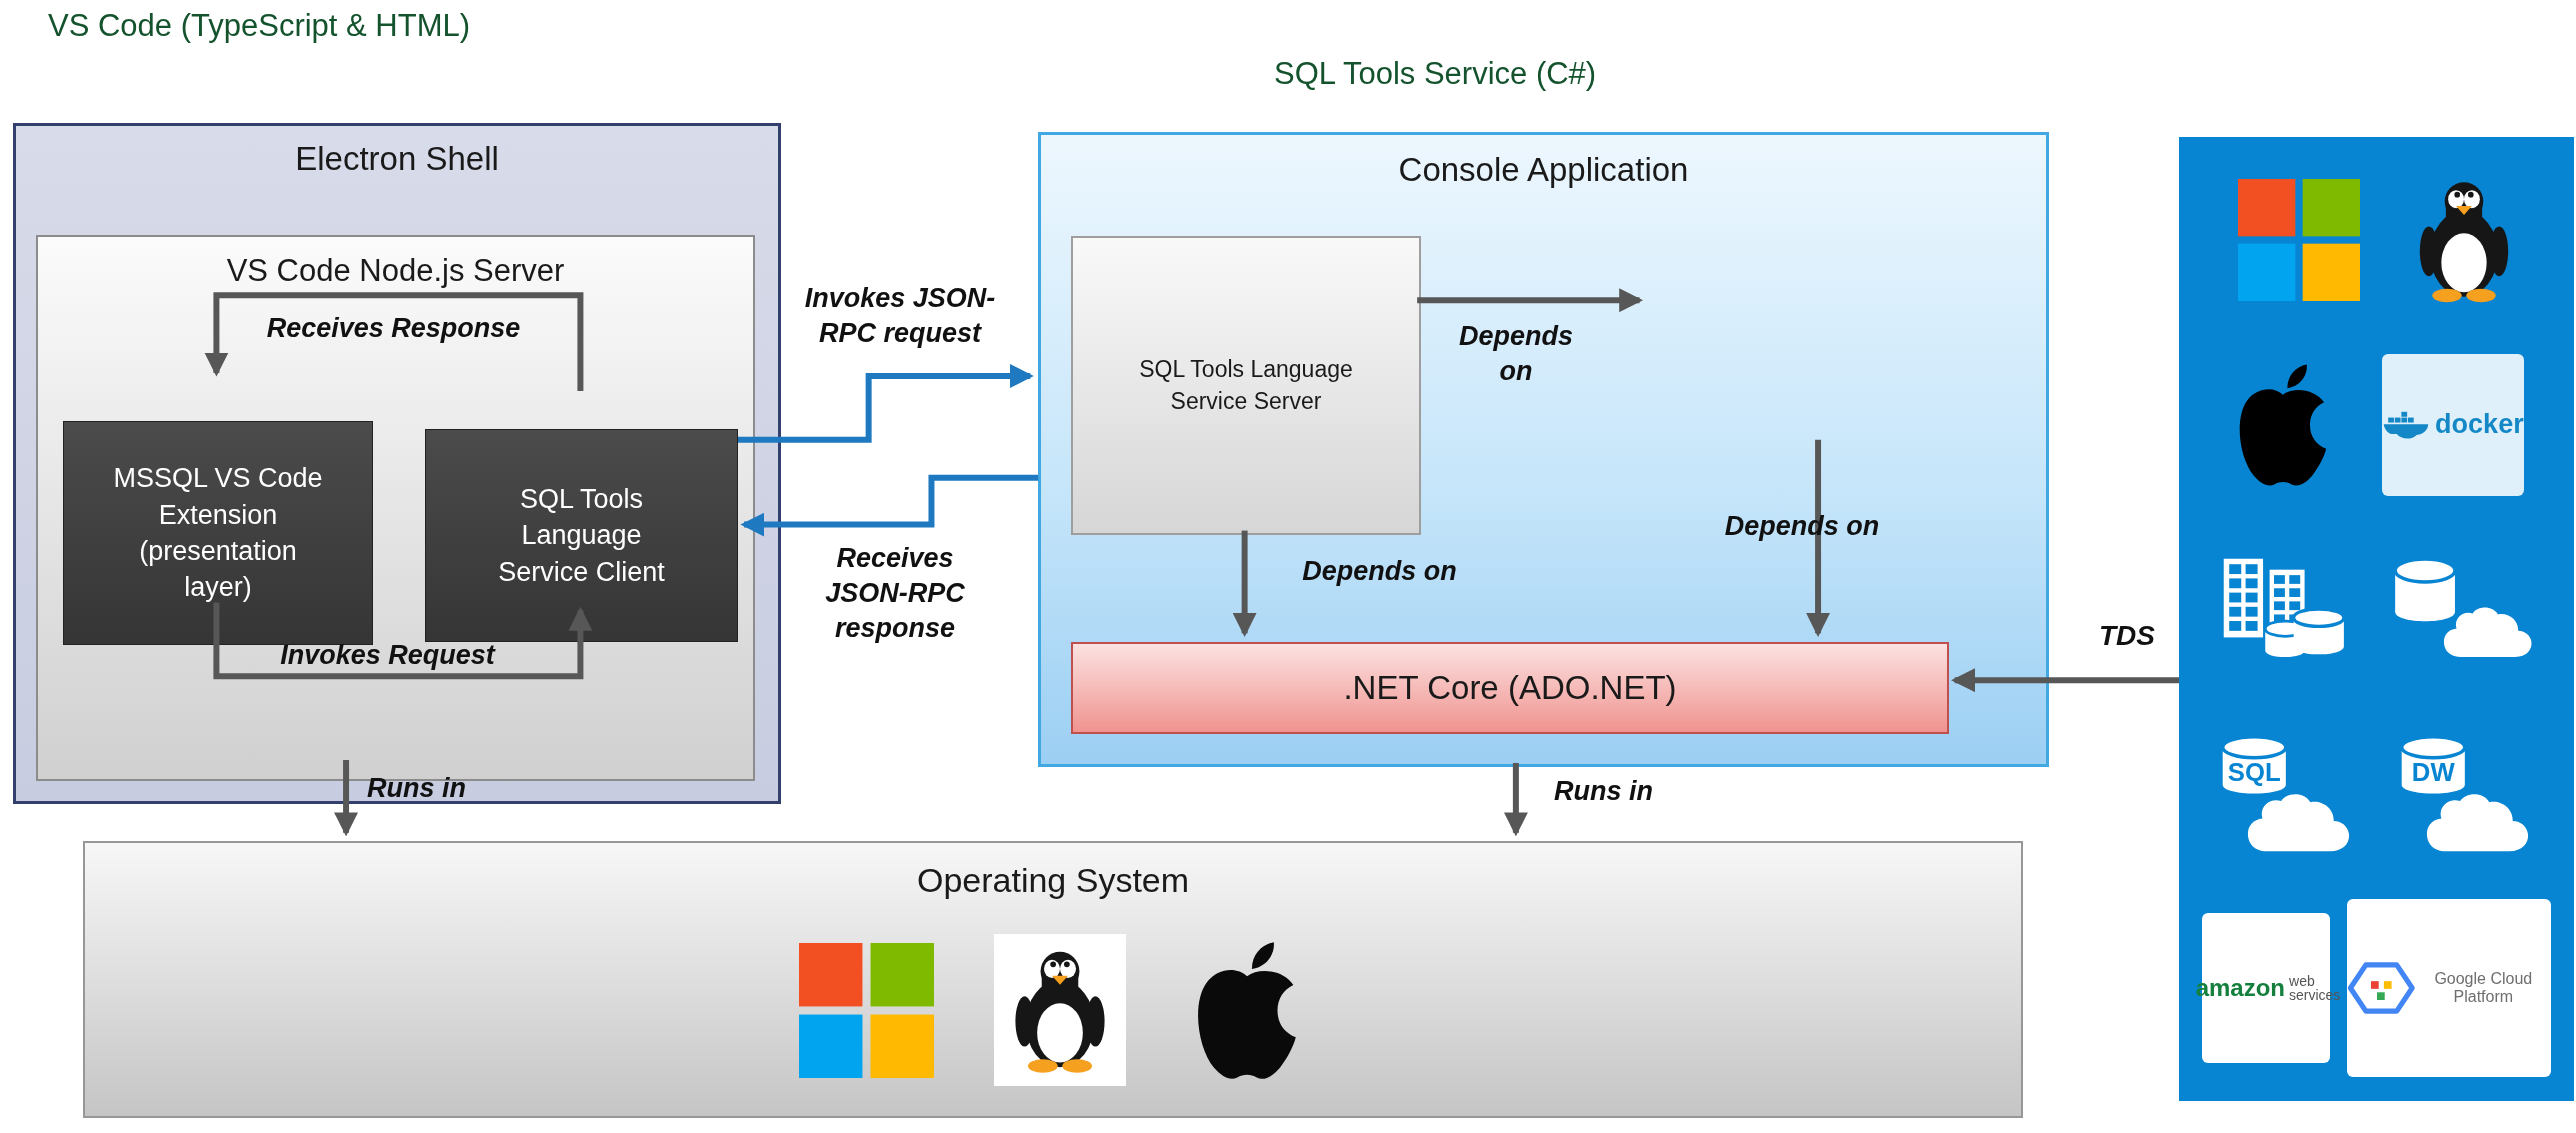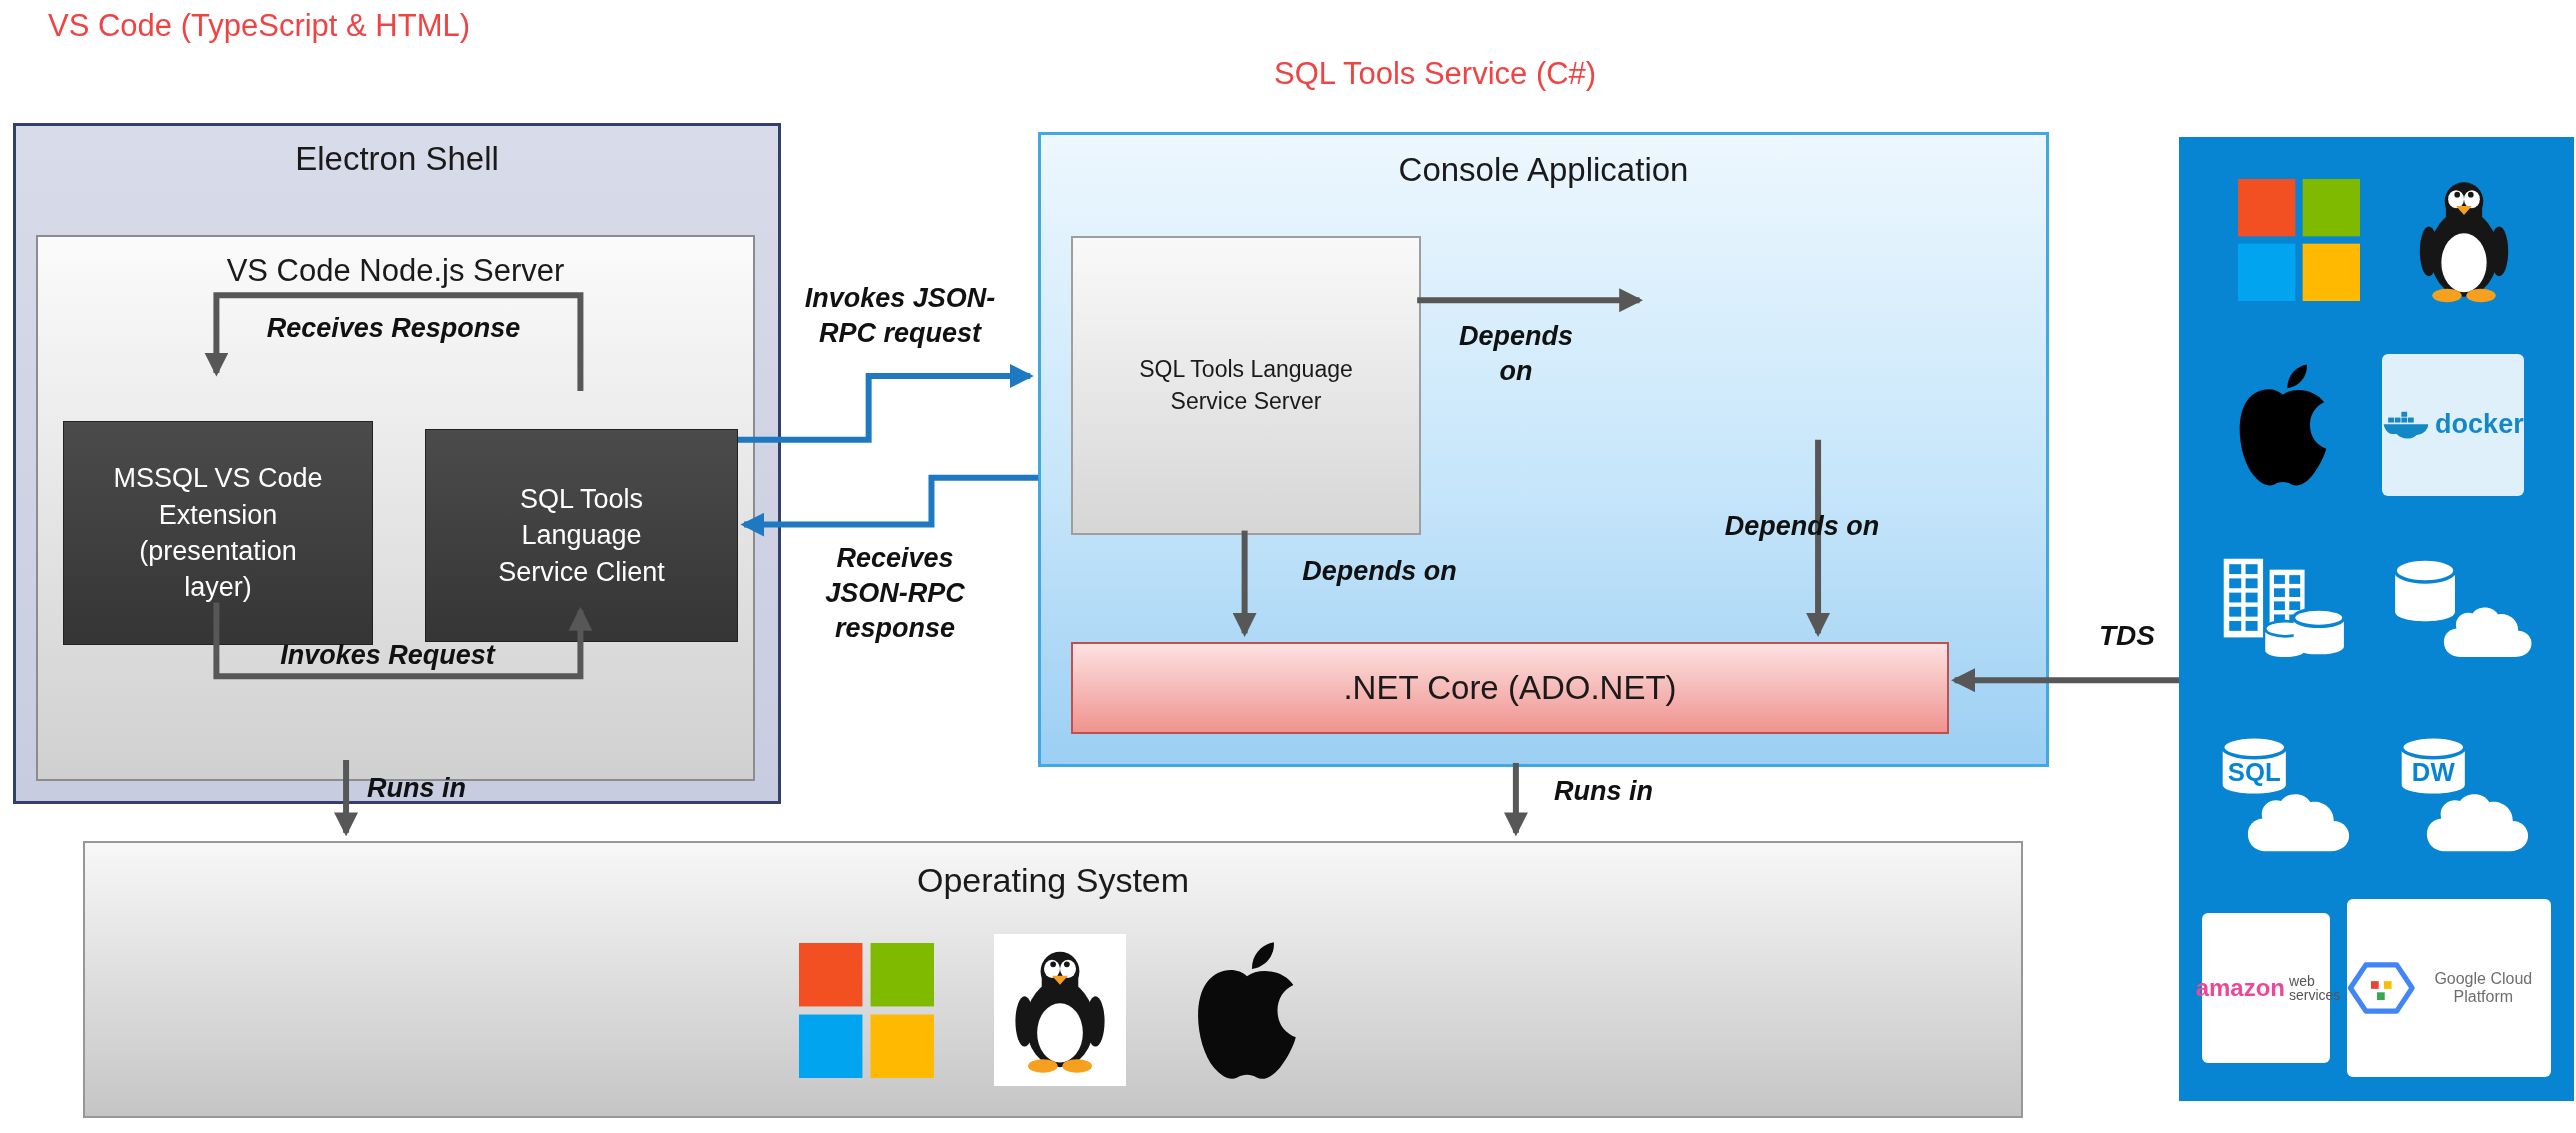"VS Code (TypeScript & HTML)" .region-label { color: #ef4444 -> #14532d }
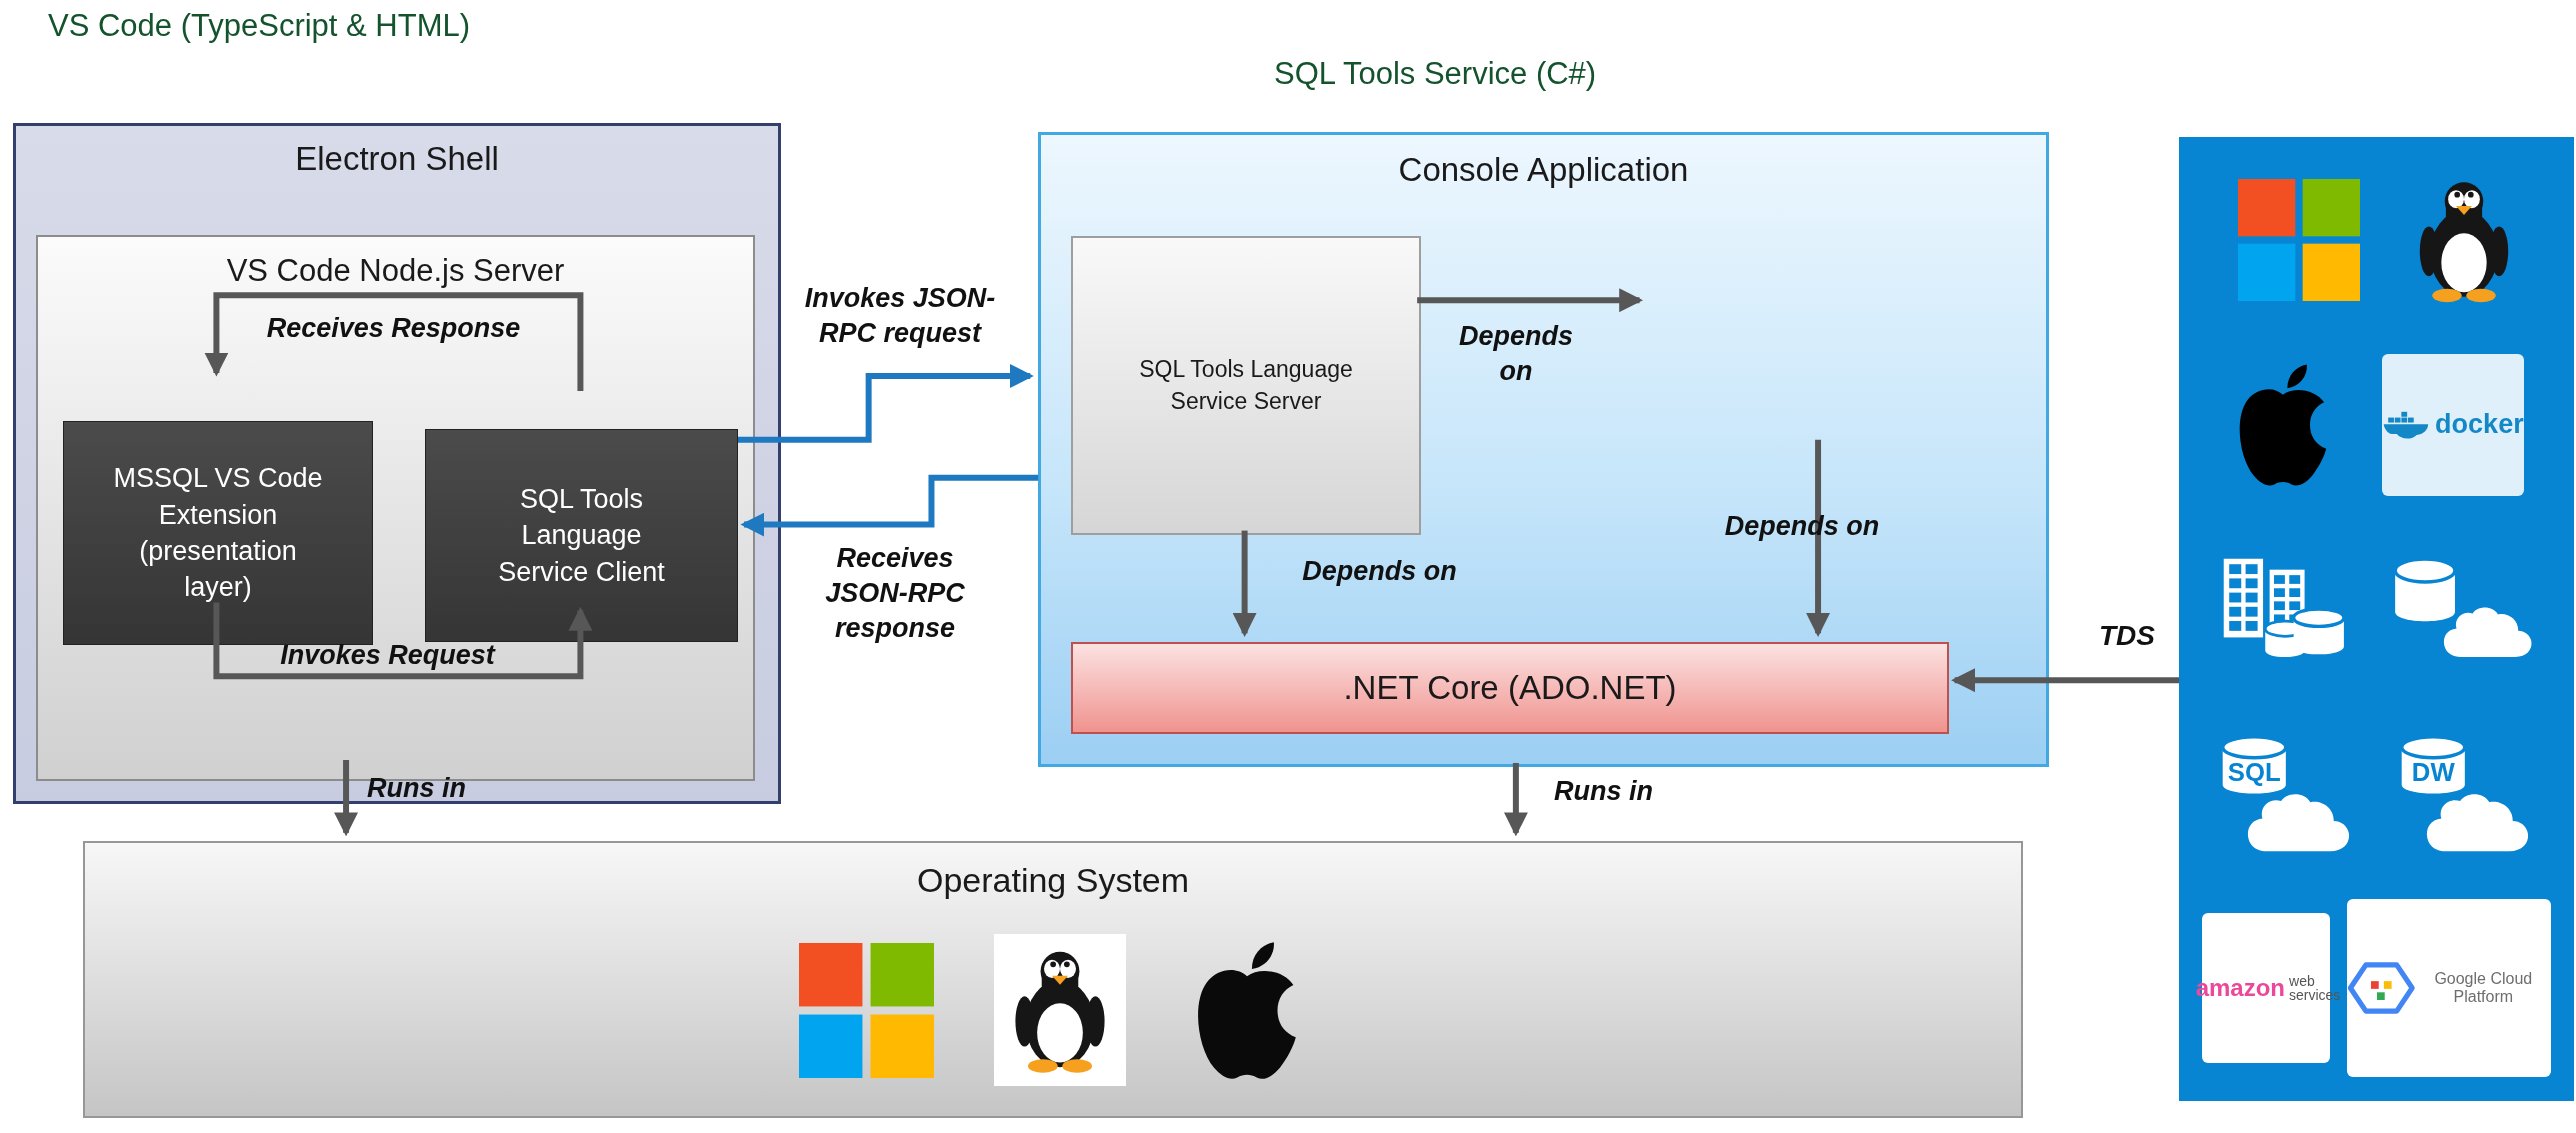"amazon" .aws-word1 { color: #ec4899 -> #15803d }
